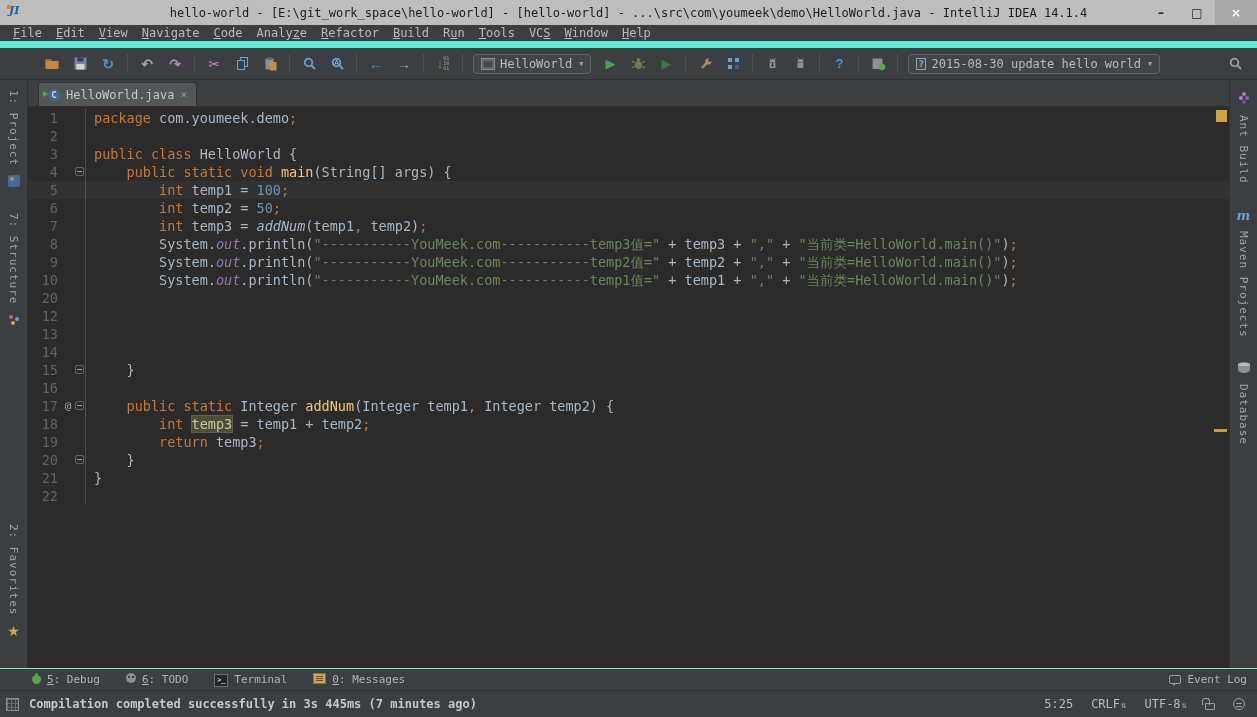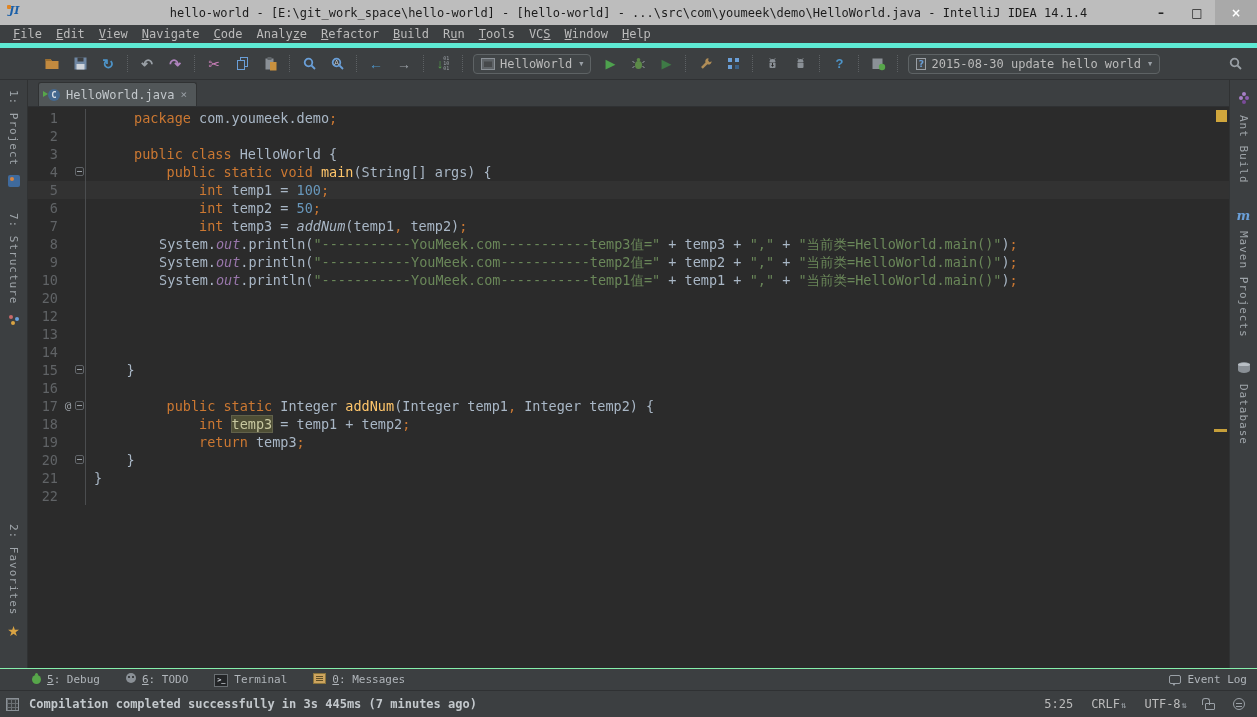"File" .menubar { border-bottom: 5px solid #5eead4 -> 7px solid #5eead4 }
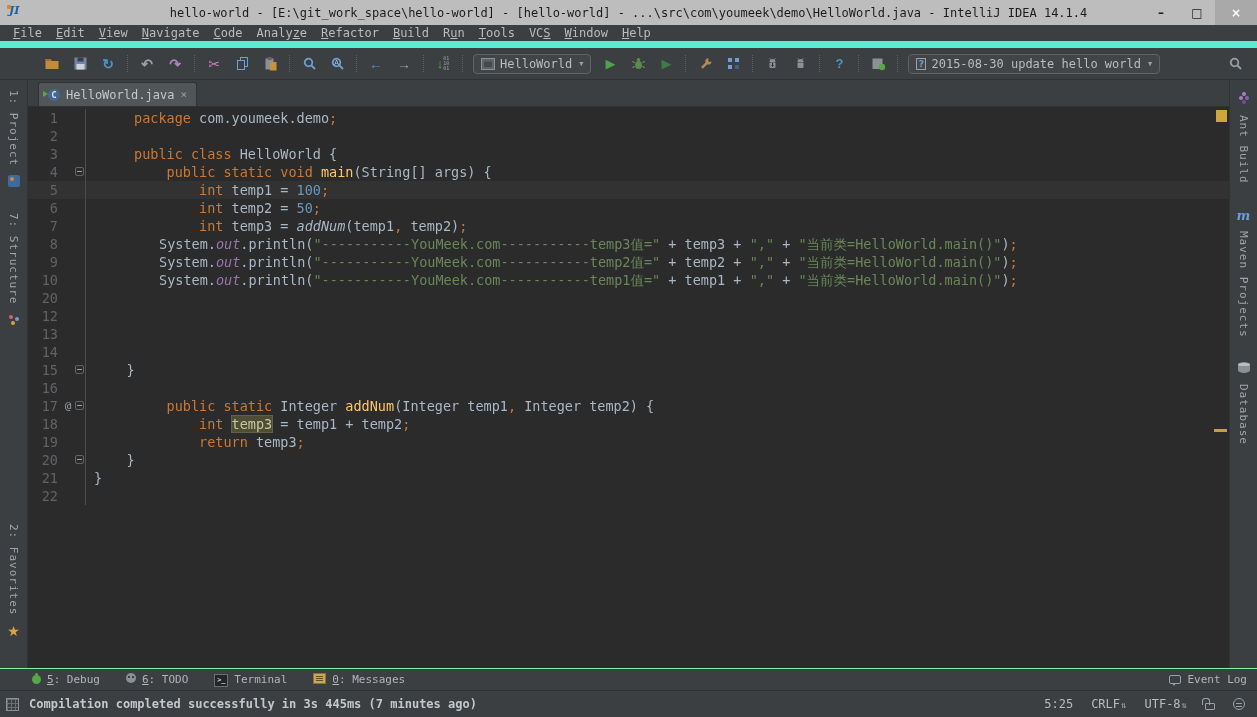"package" .t-kw { margin-left: 40px -> none }
